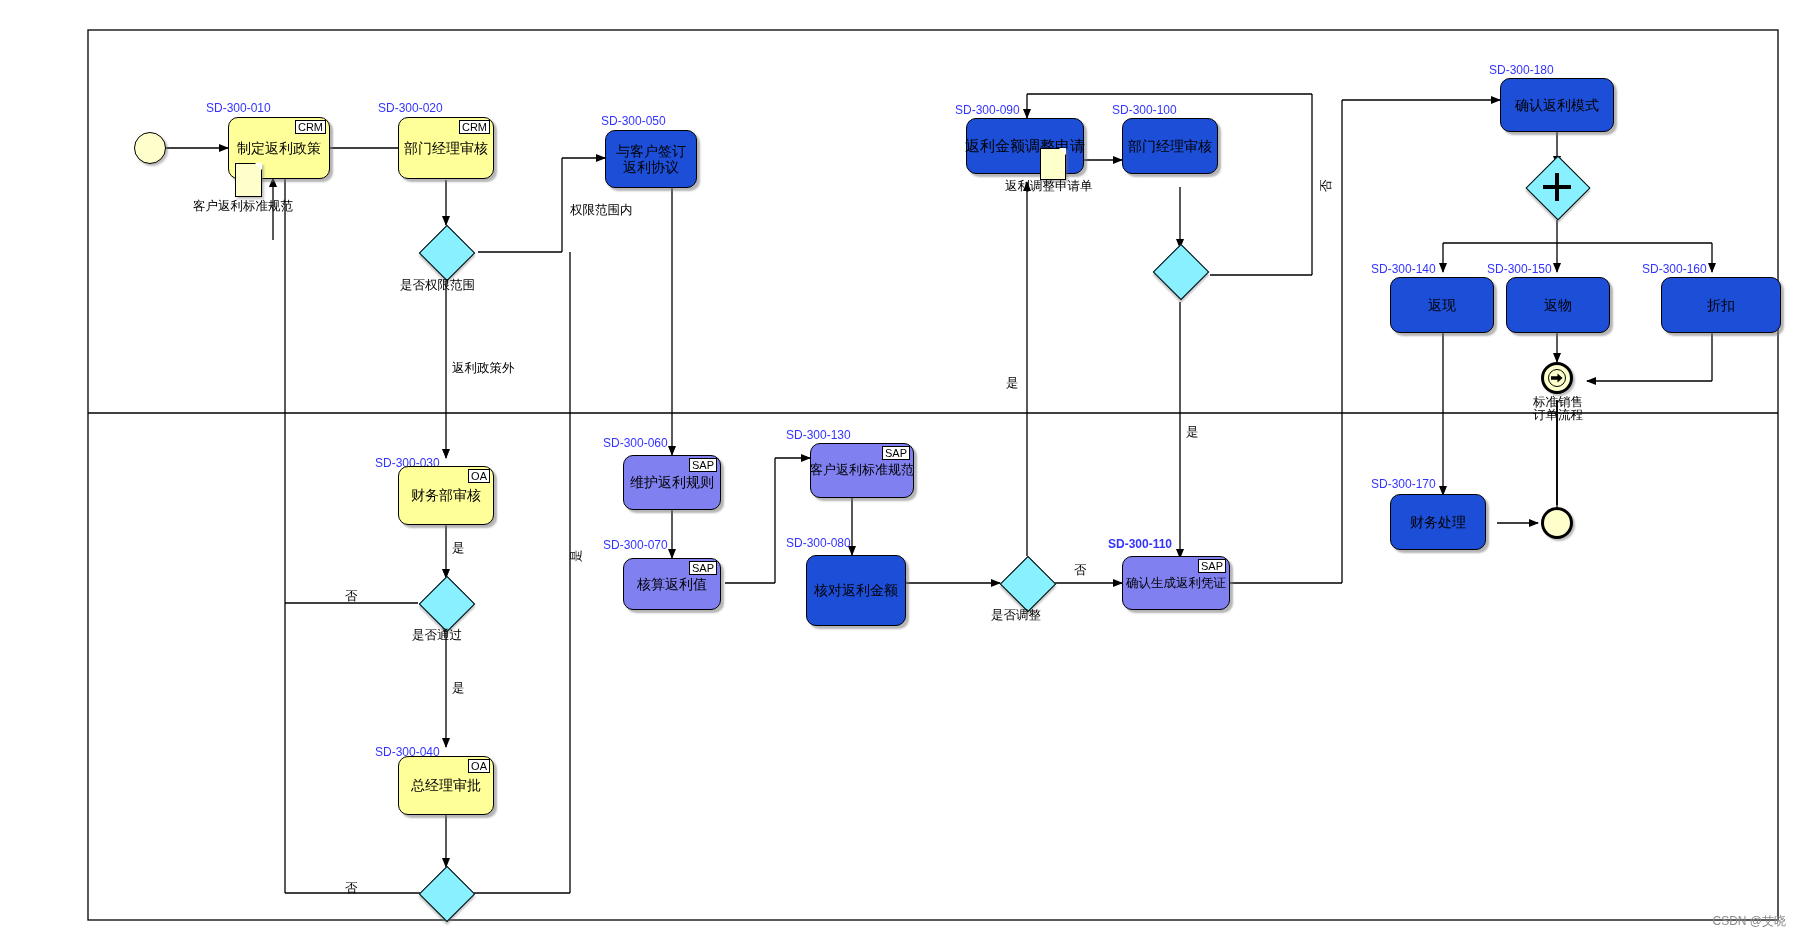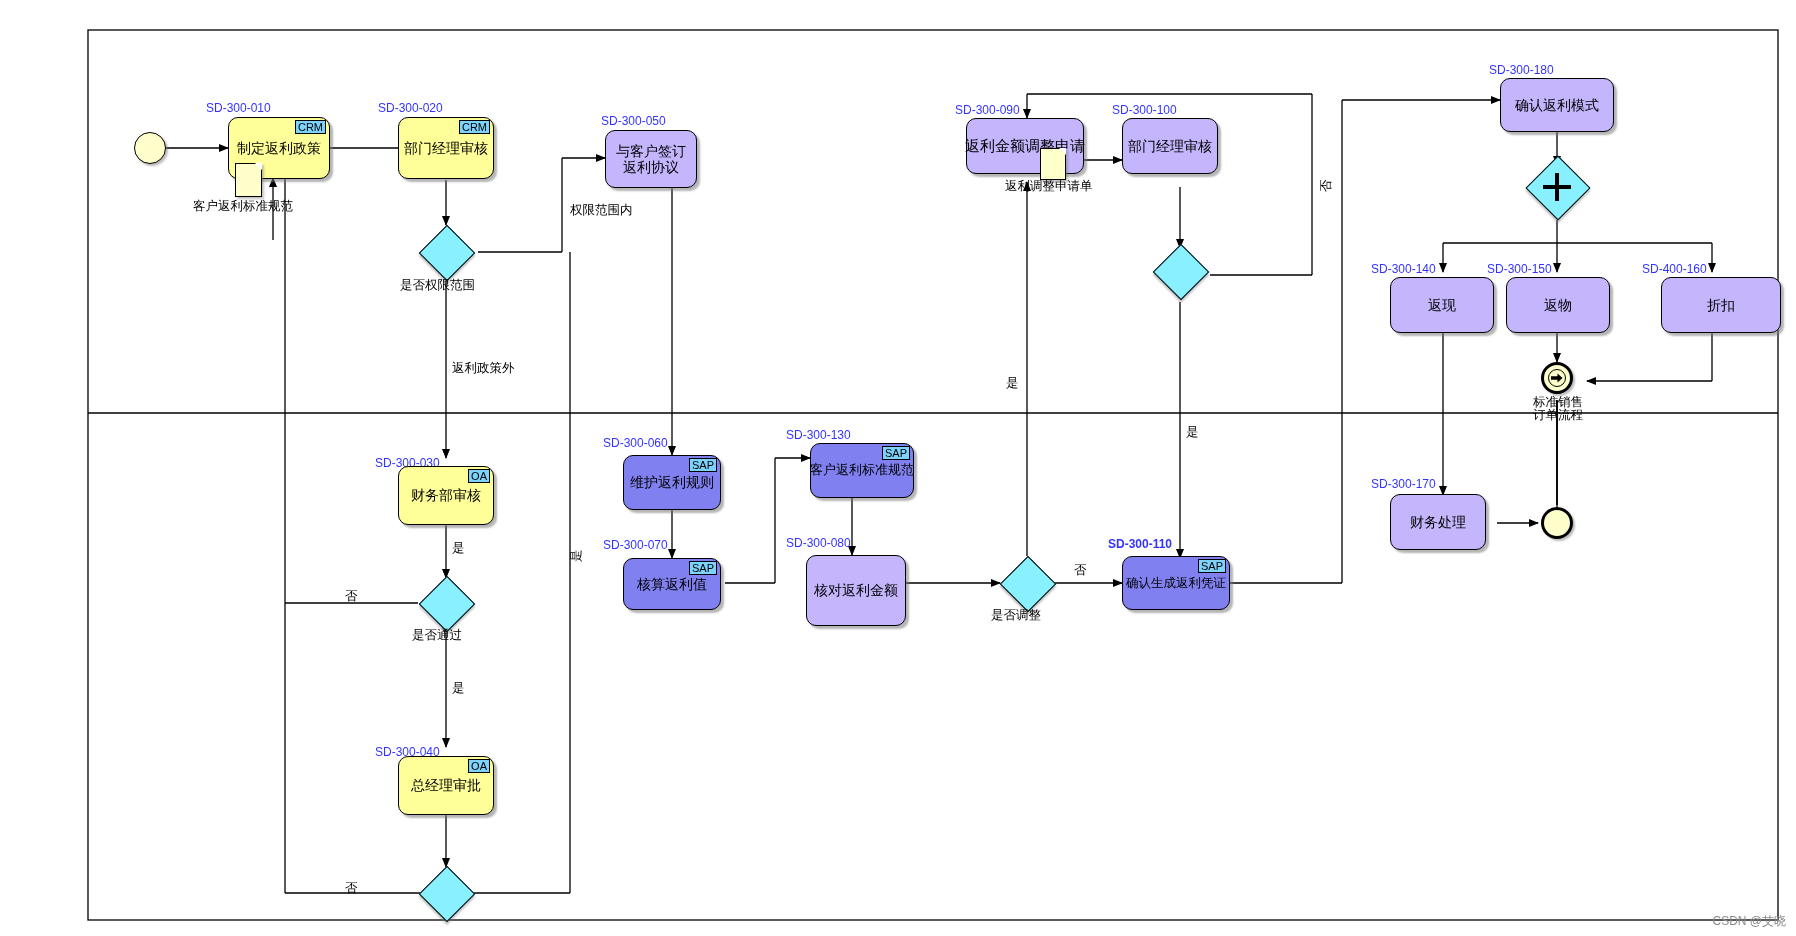"确认返利模式" .task.green { background: #c4b5fd -> #1d4ed8 }
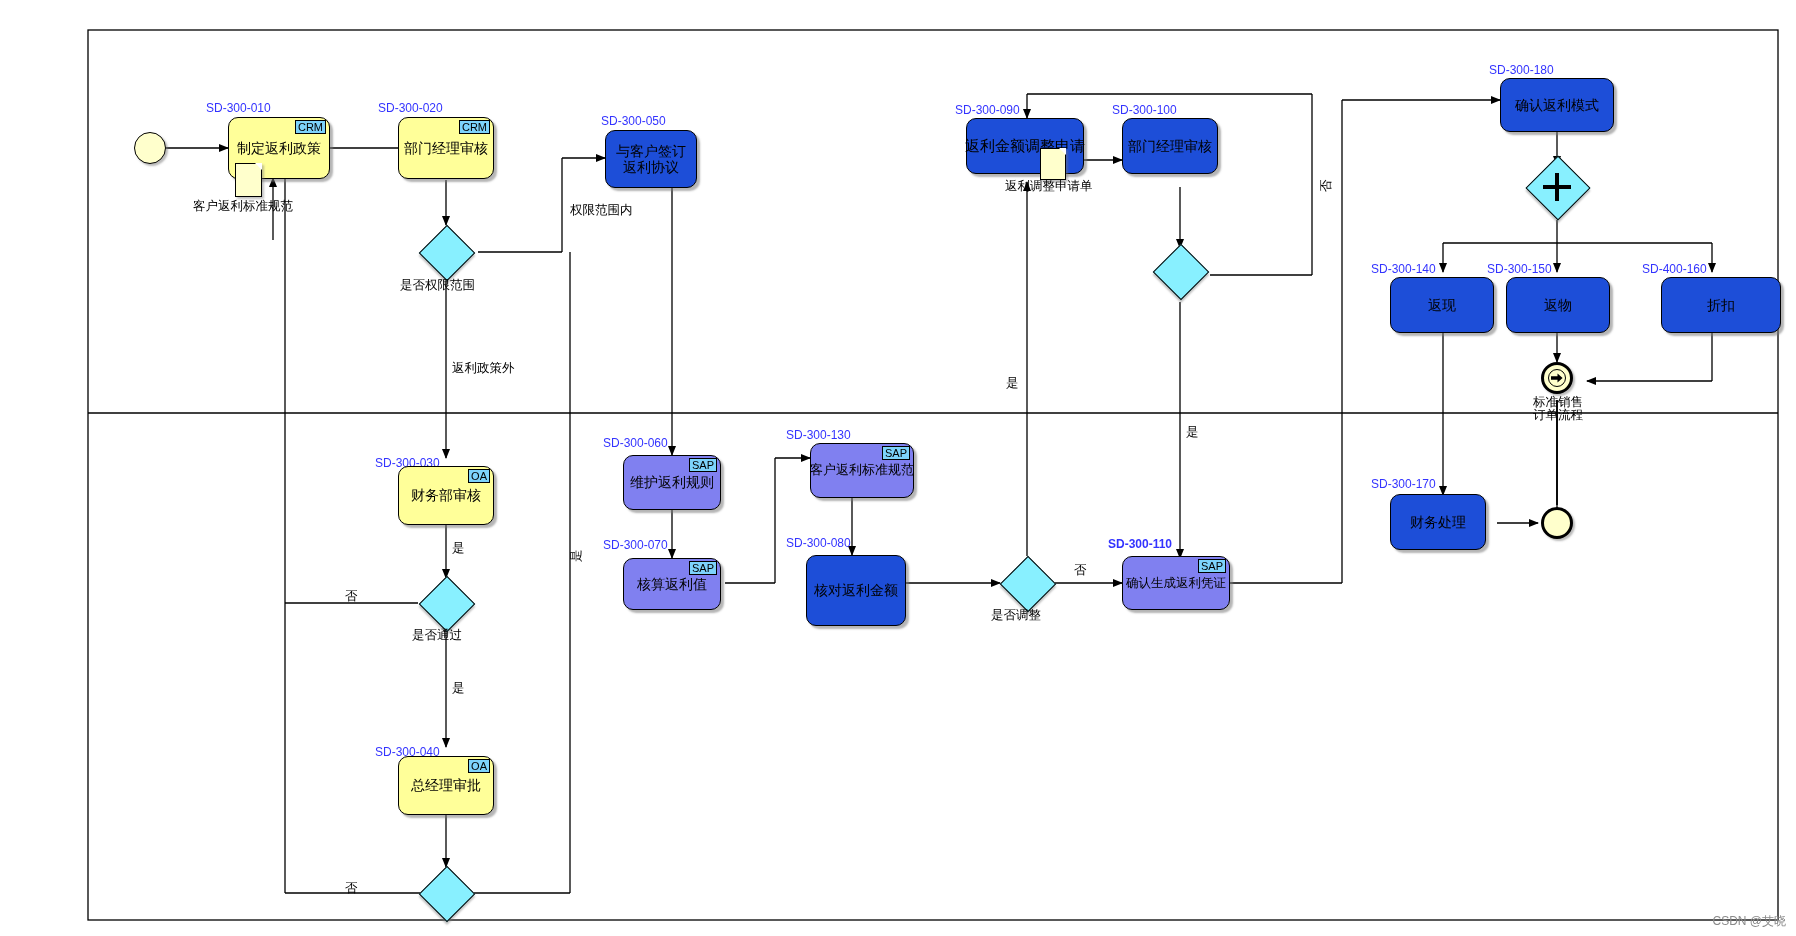"CRM" .systag { background: #7dd3fc -> #ffffff }
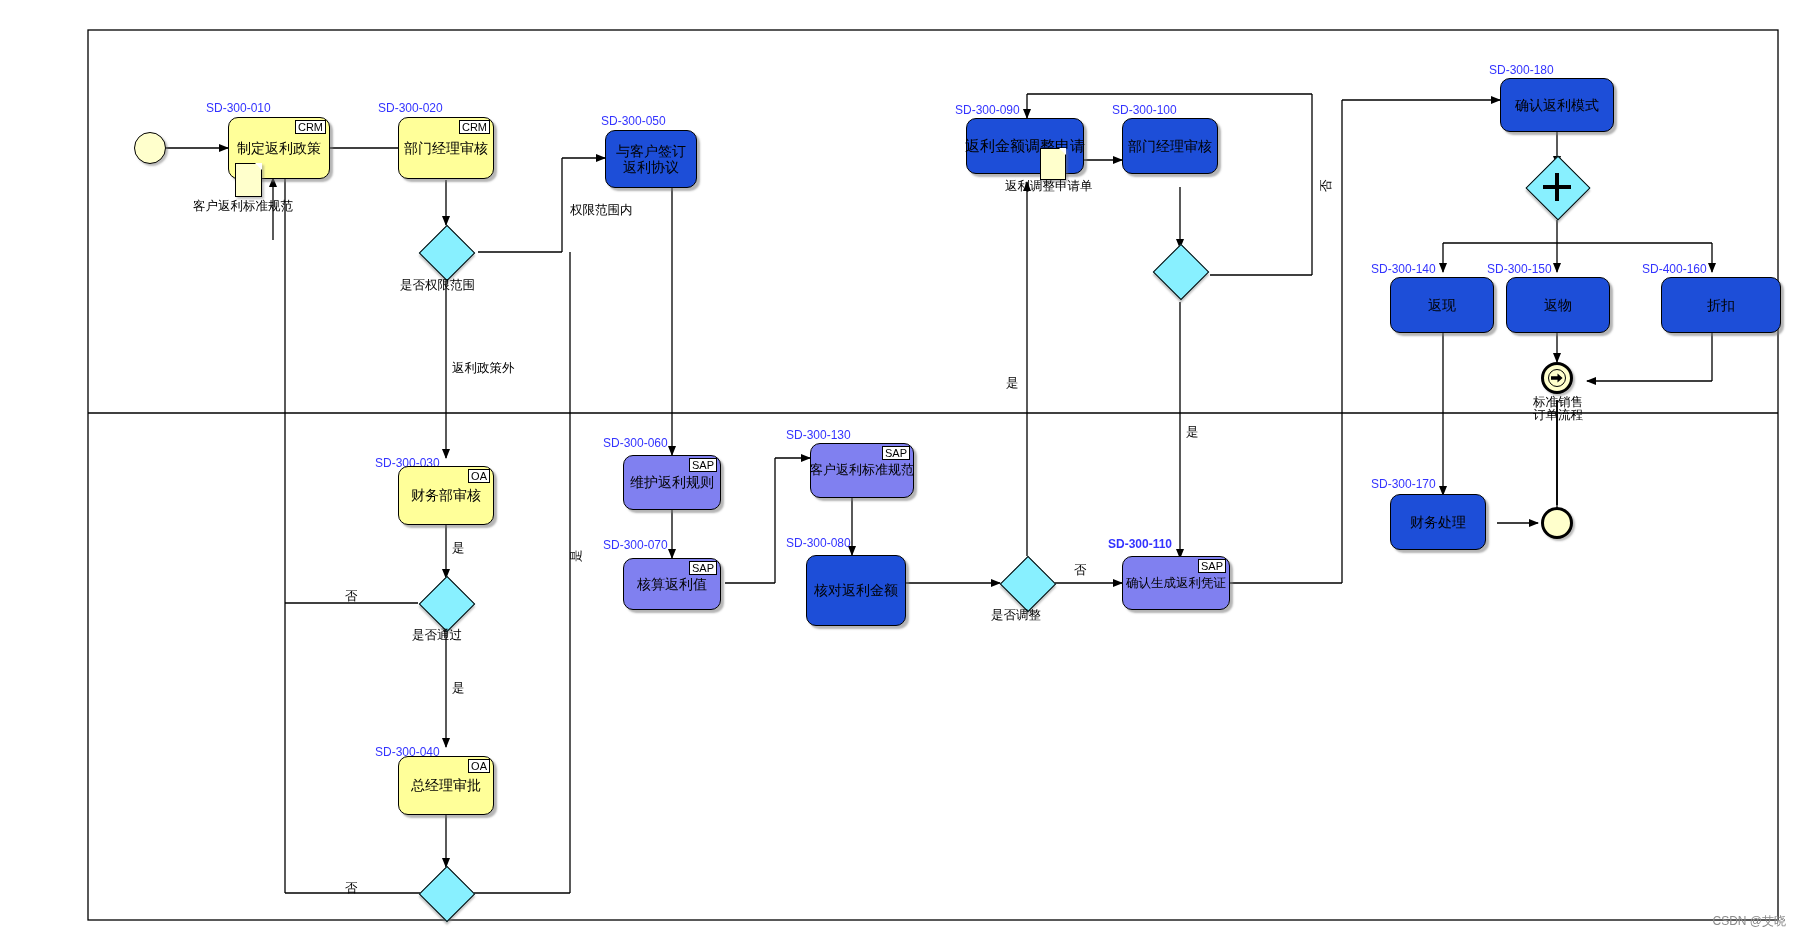"SD-400-160" div.code { text: SD-400-160 -> SD-300-160 }
